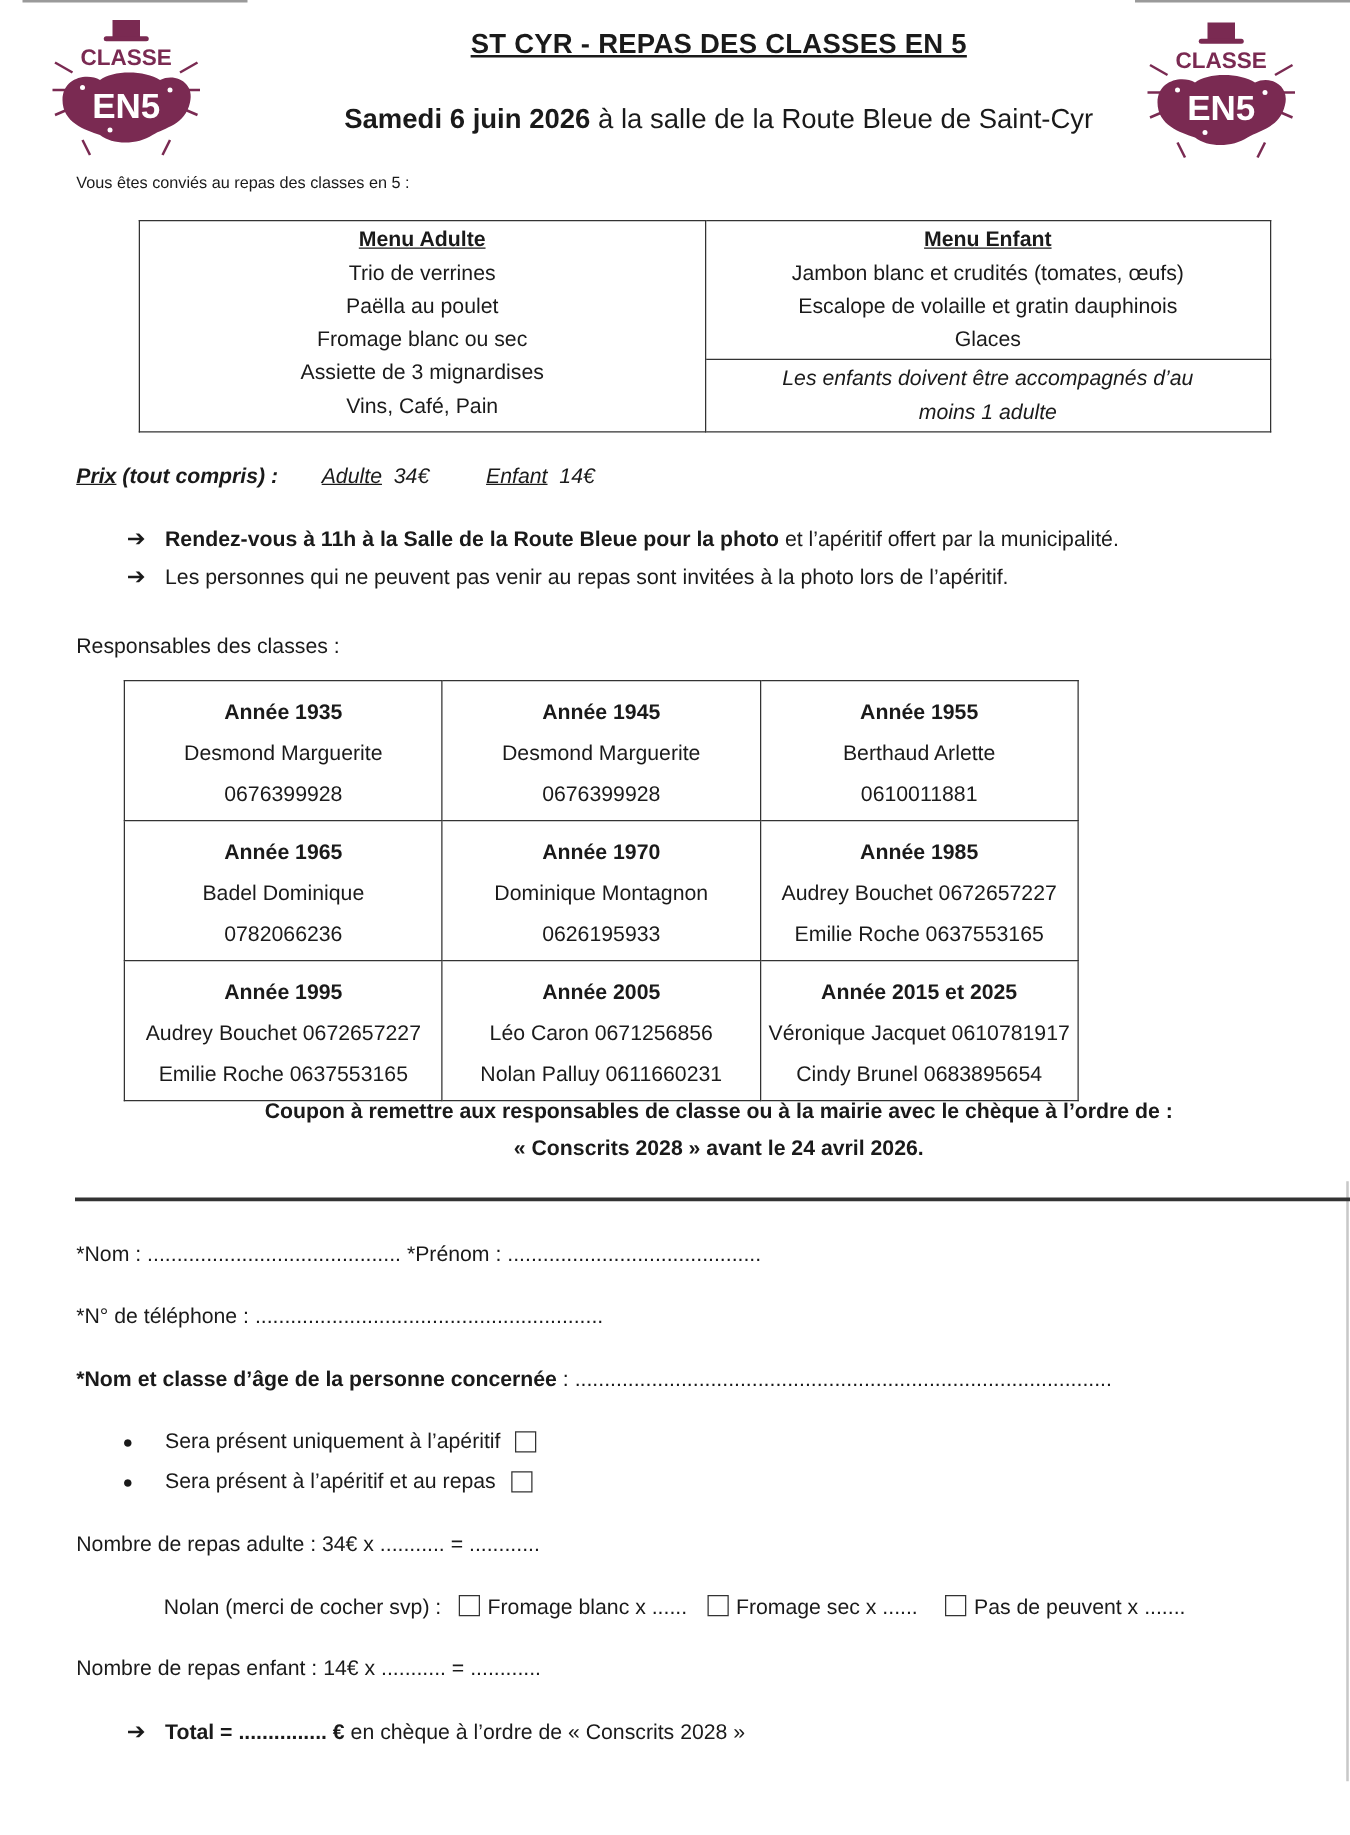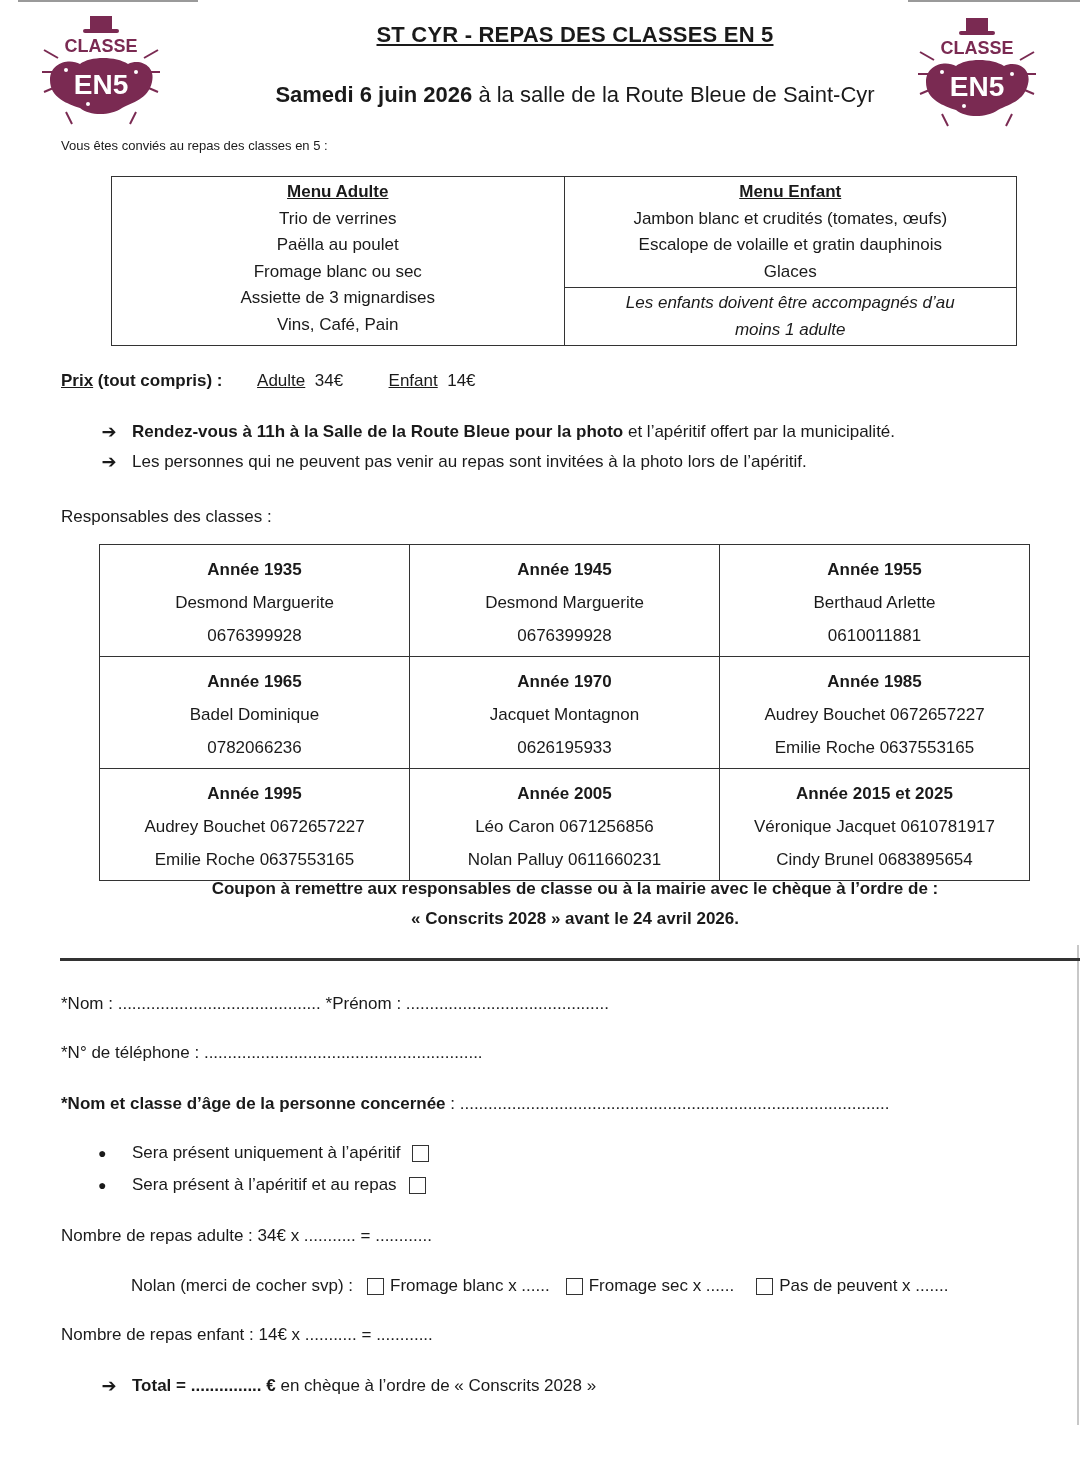"Prix (tout compris) : Adulte" .prix { font-style: none -> italic }
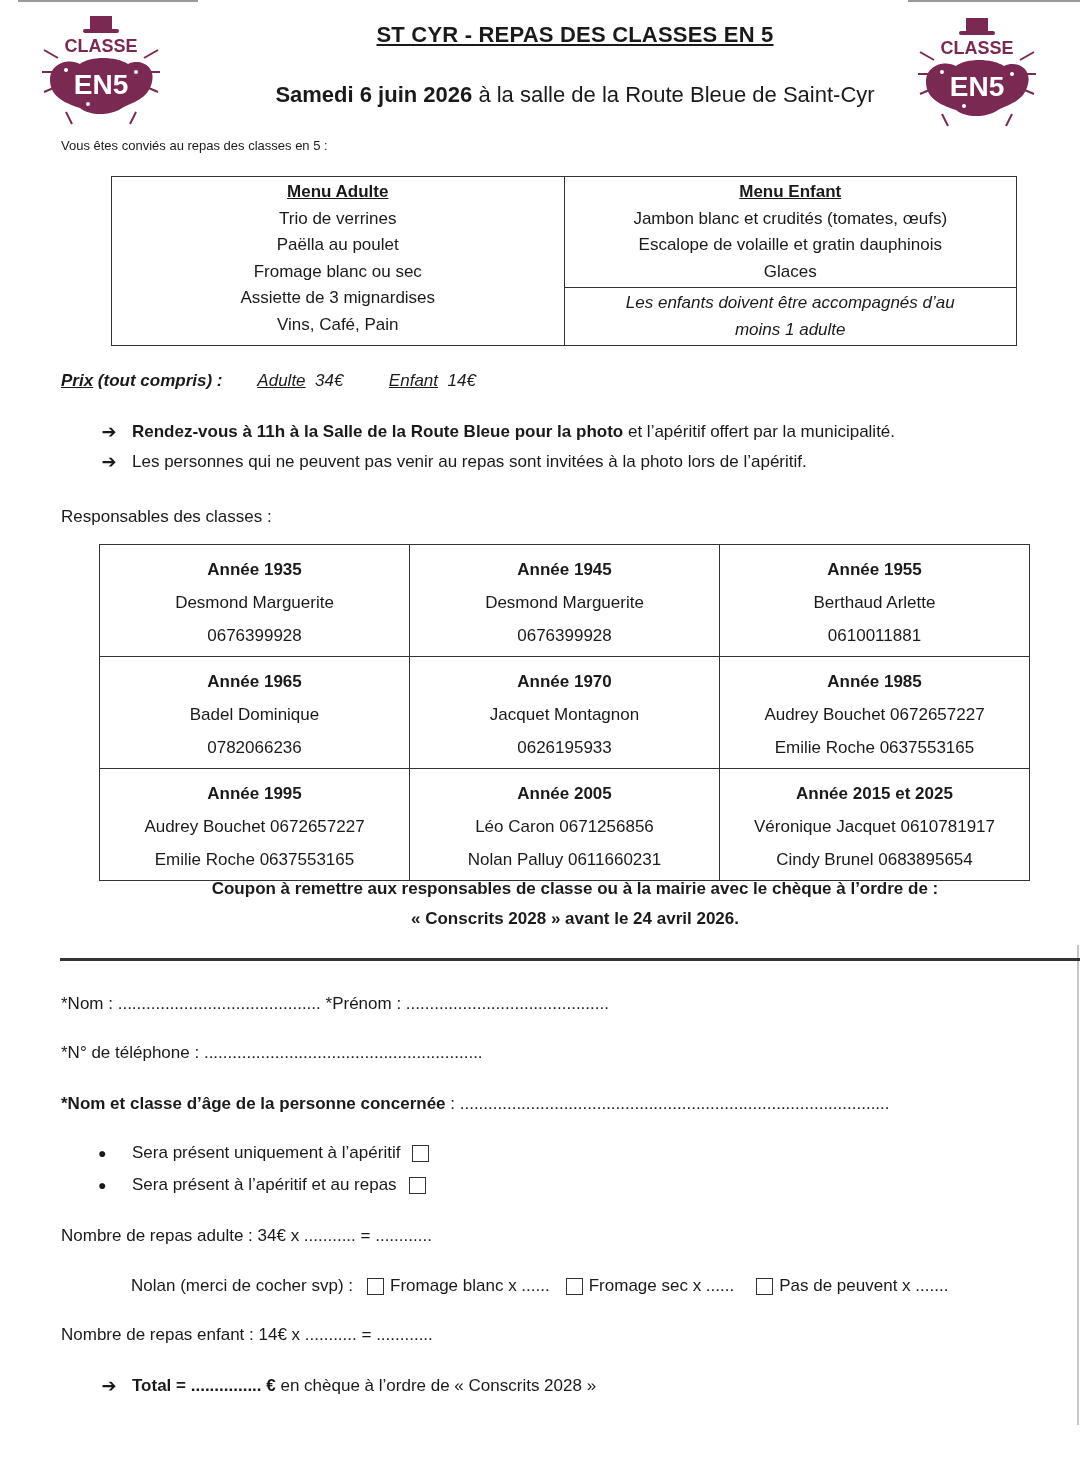"Année 1935" table.resp { width: 931px -> 764px }
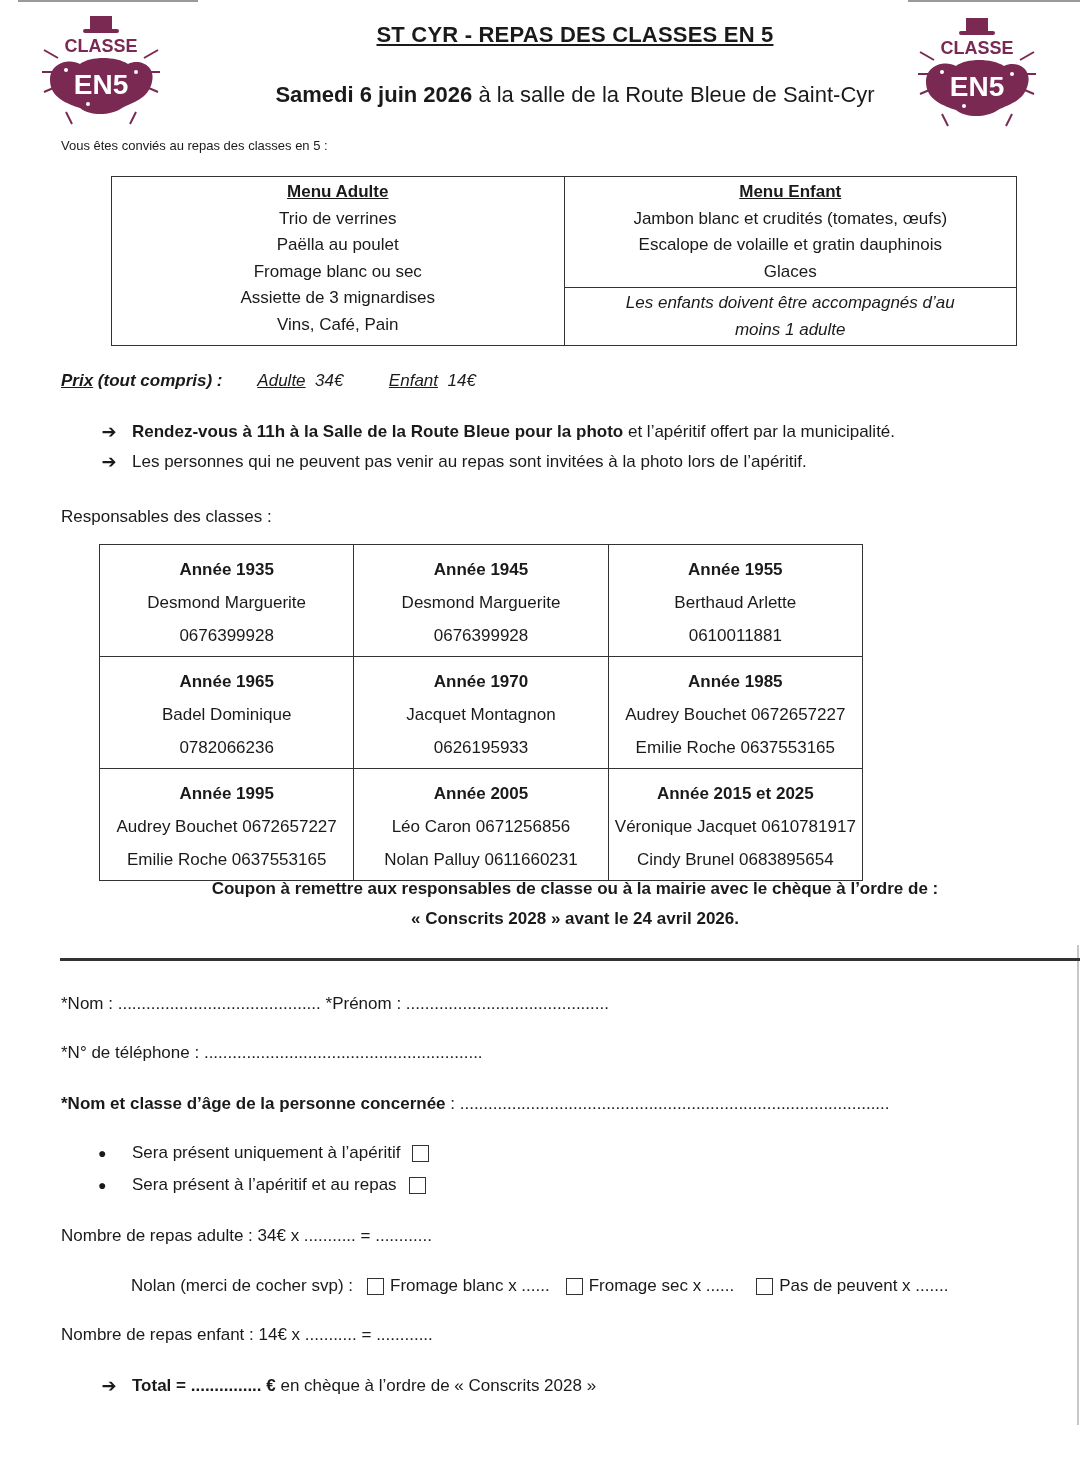"Jacquet Montagnon" div { text: Jacquet -> Dominique }
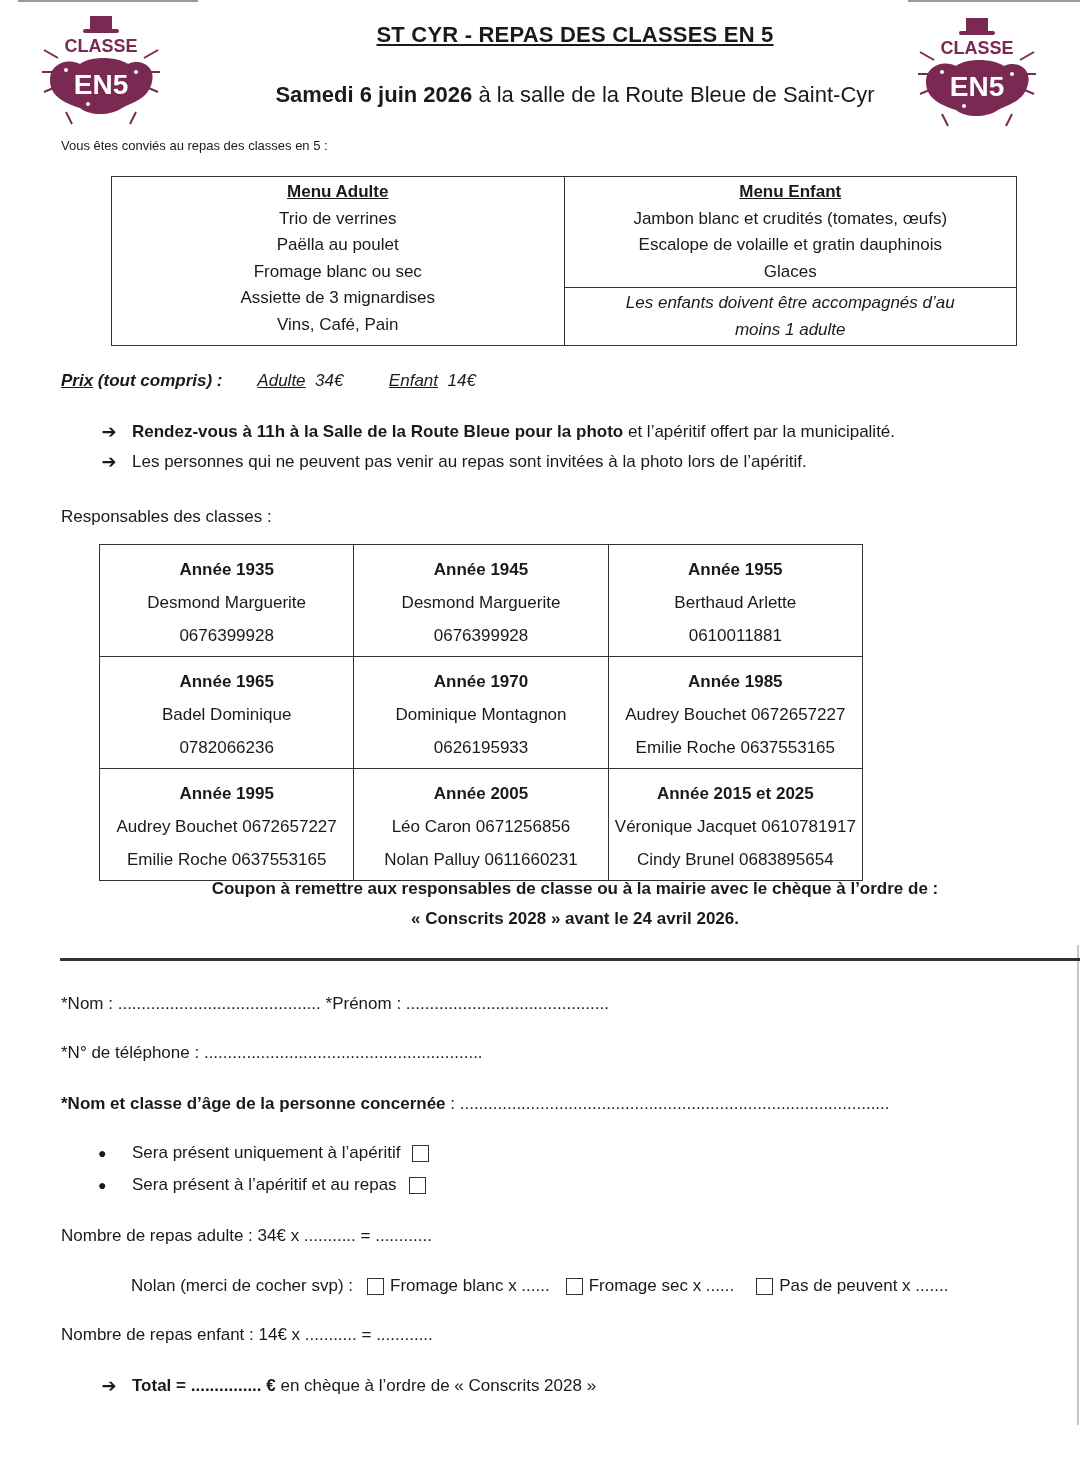"Fromage blanc x ......" .dont-line .opt { align-items: center -> none }
